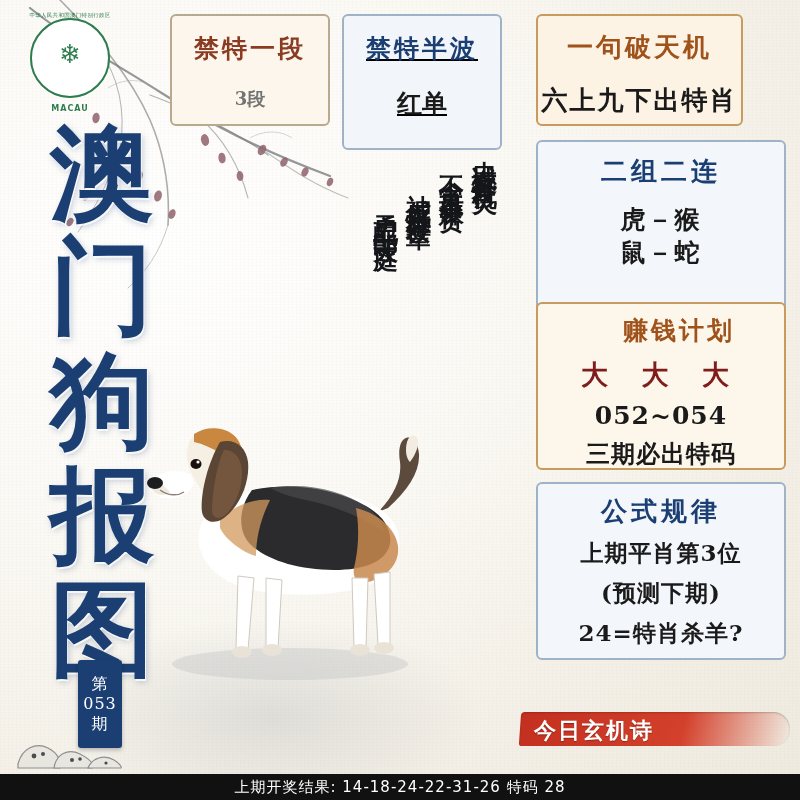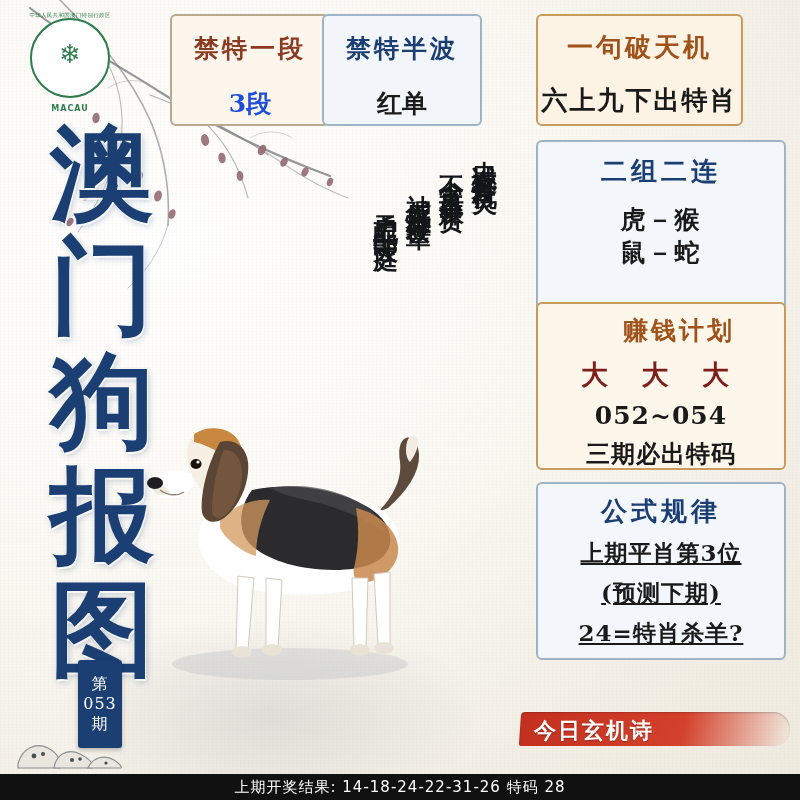"禁特半波" .box-b { height: 112px -> 136px; left: 322px -> 342px; text-decoration: none -> underline }
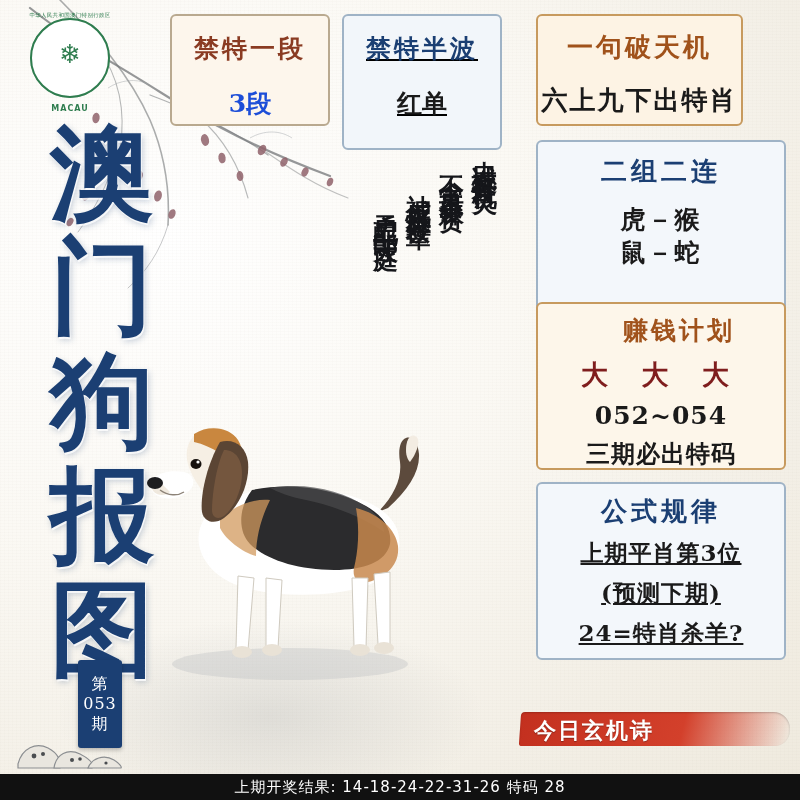"3段" .box-a .bv { color: #1d4ed8 -> #737373; font-size: 25px -> 18px }
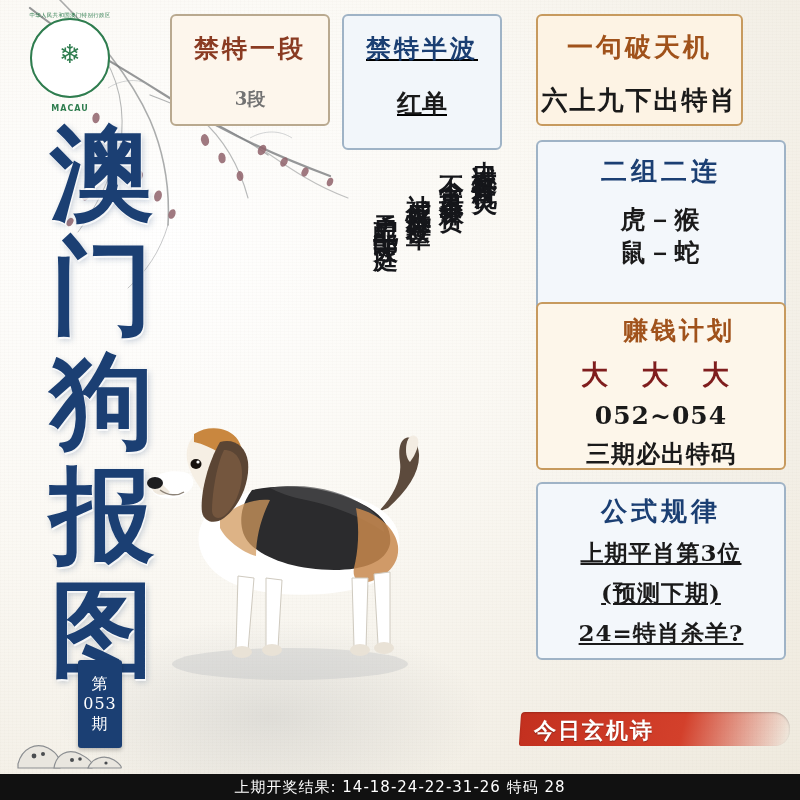"上期平肖第3位" .box-f .r { text-decoration: underline -> none }
